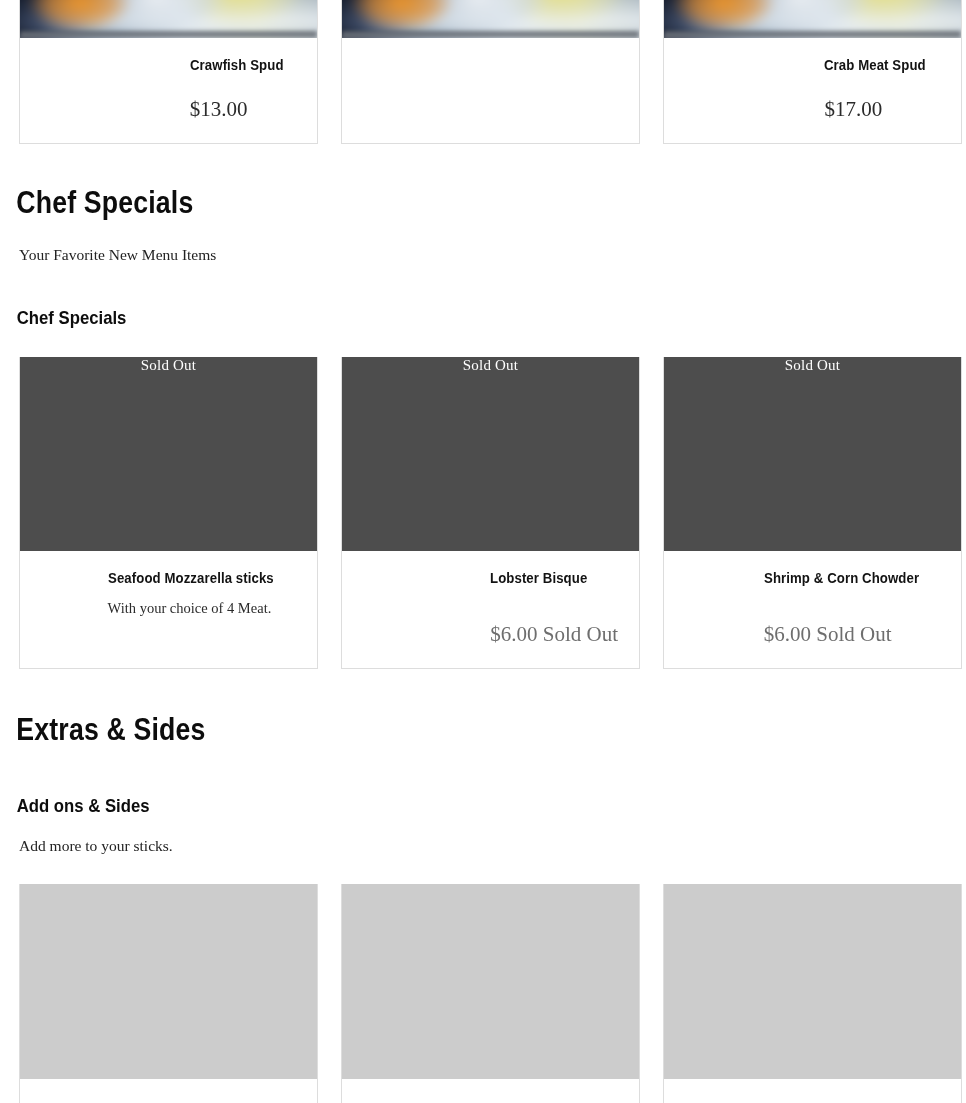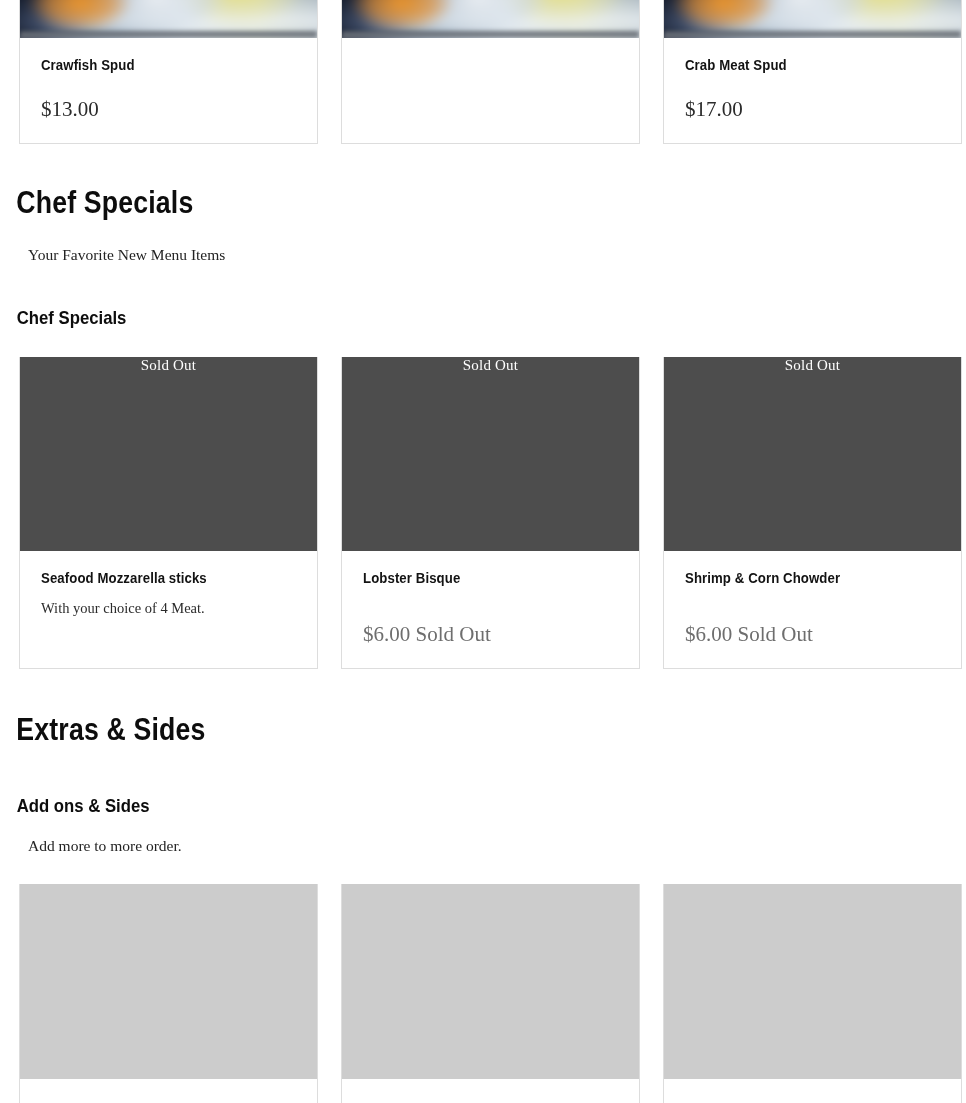"Crawfish Spud" .card { align-items: none -> flex-end }
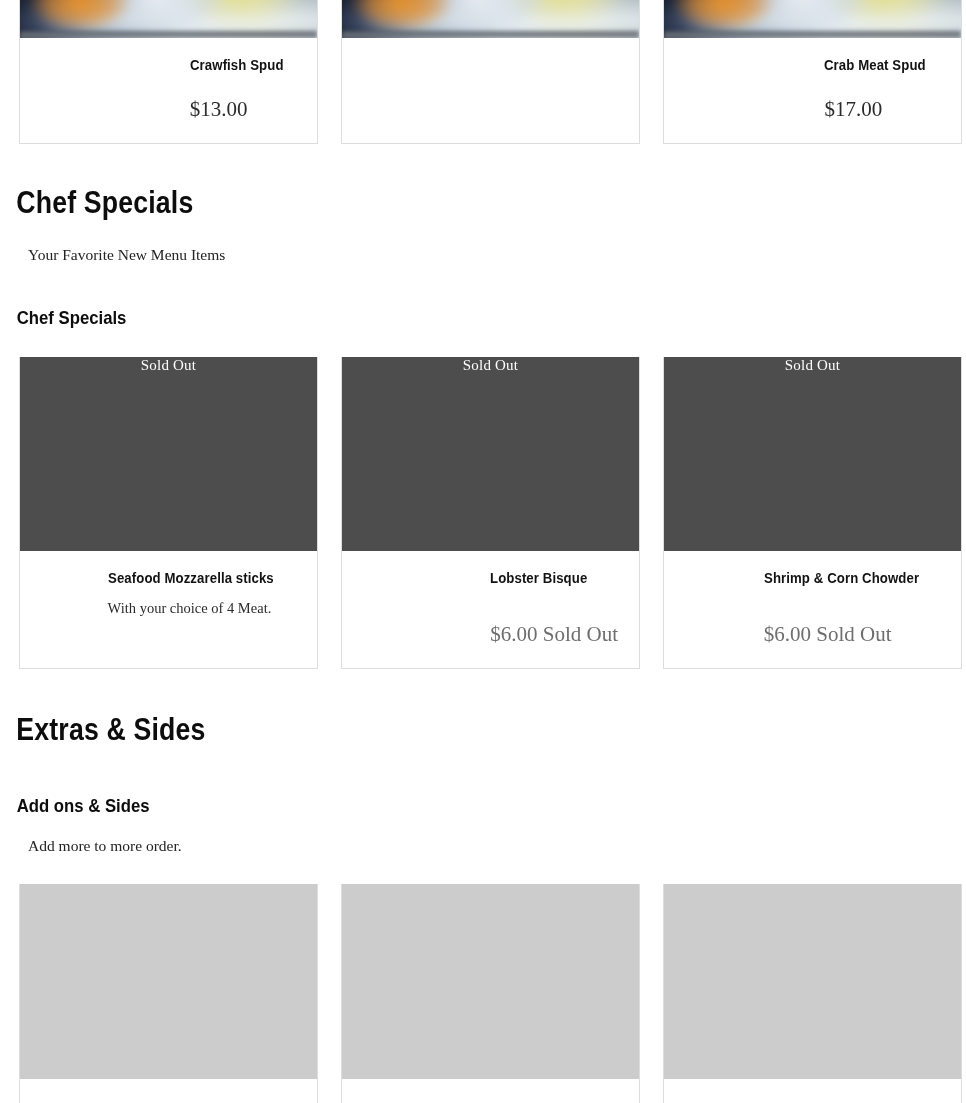"Your Favorite New Menu Items" .section-sub { padding-left: 28px -> 19px }
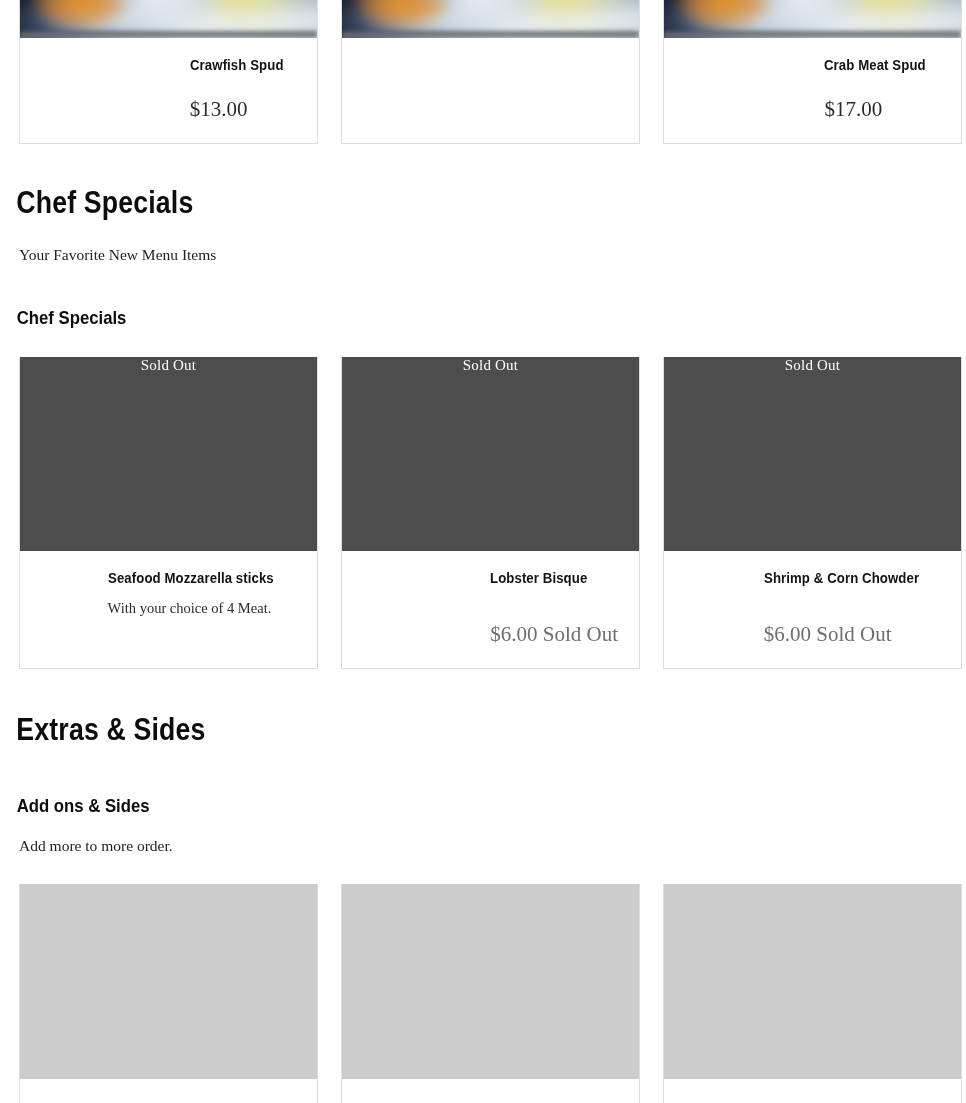"Add more to more order." div.section-sub { text: more order -> your sticks }
